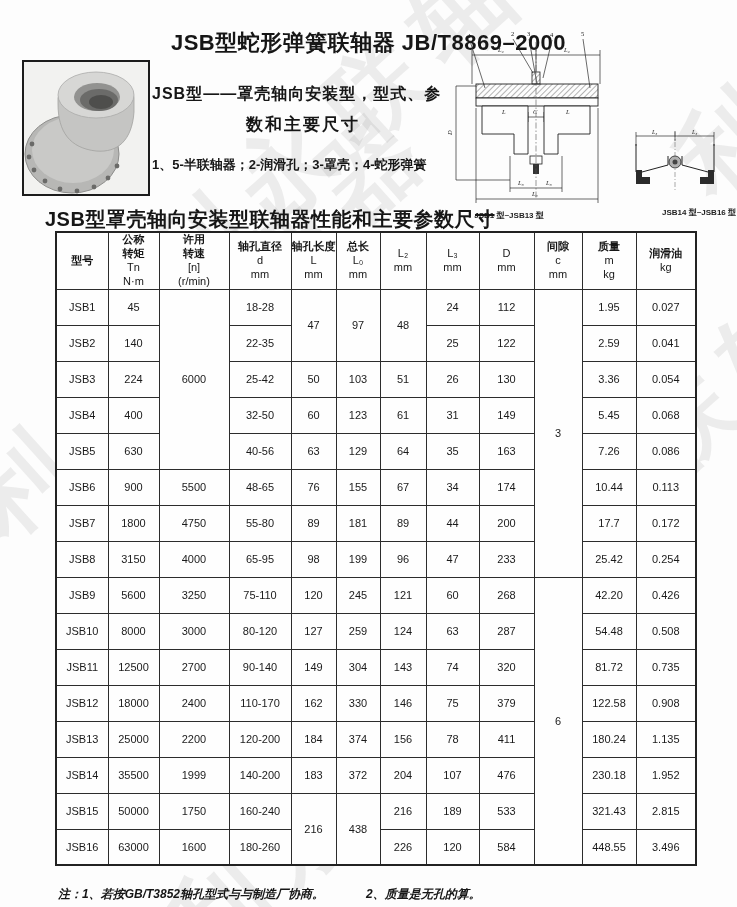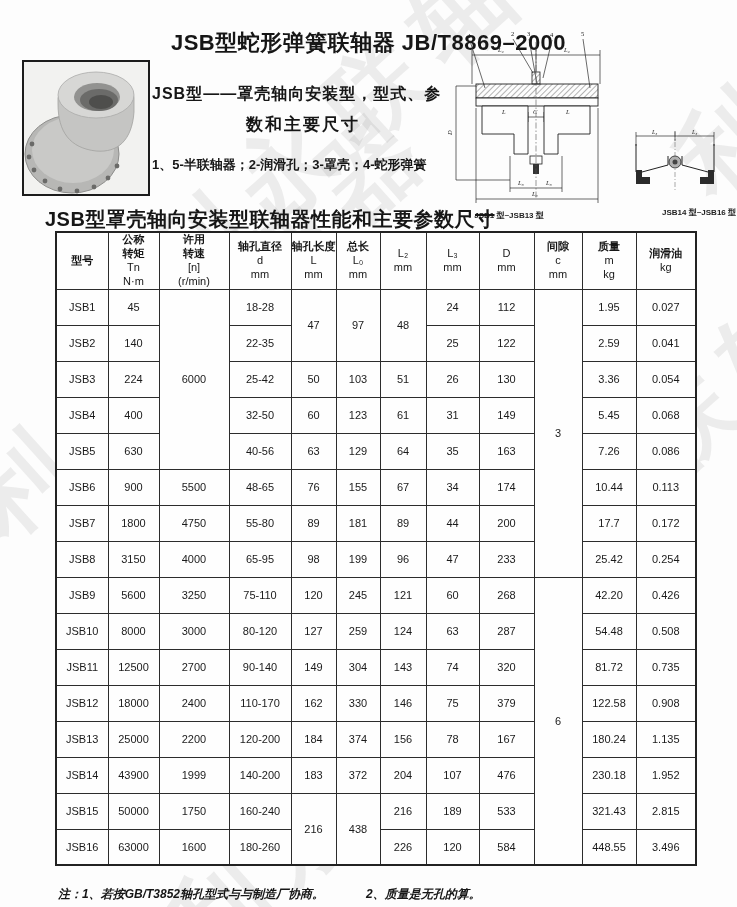"167" td { text: 167 -> 411 }
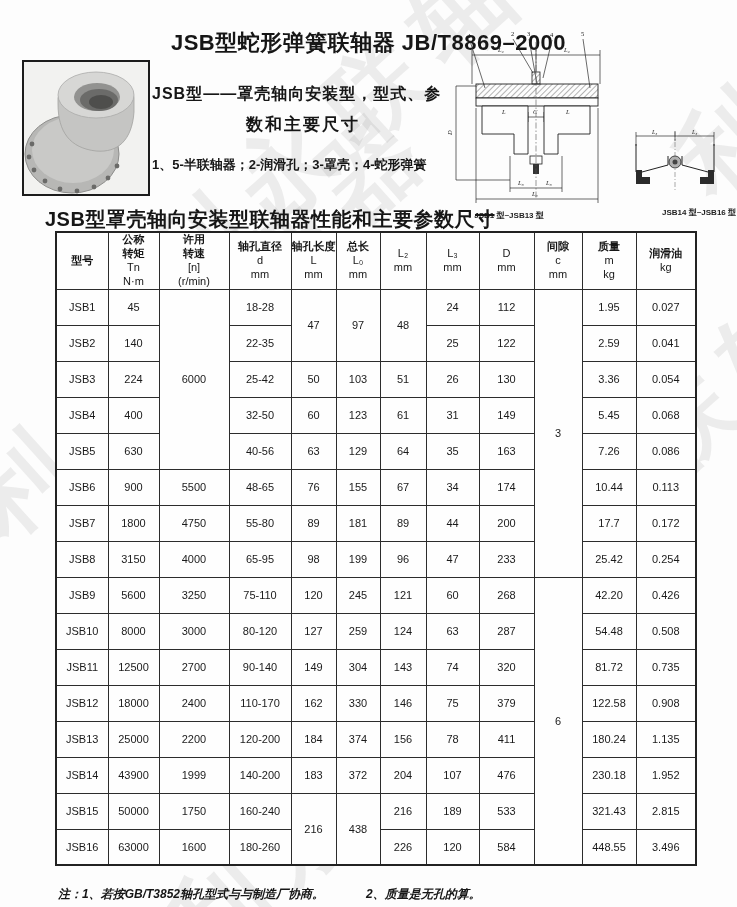"43900" td { text: 43900 -> 35500 }
